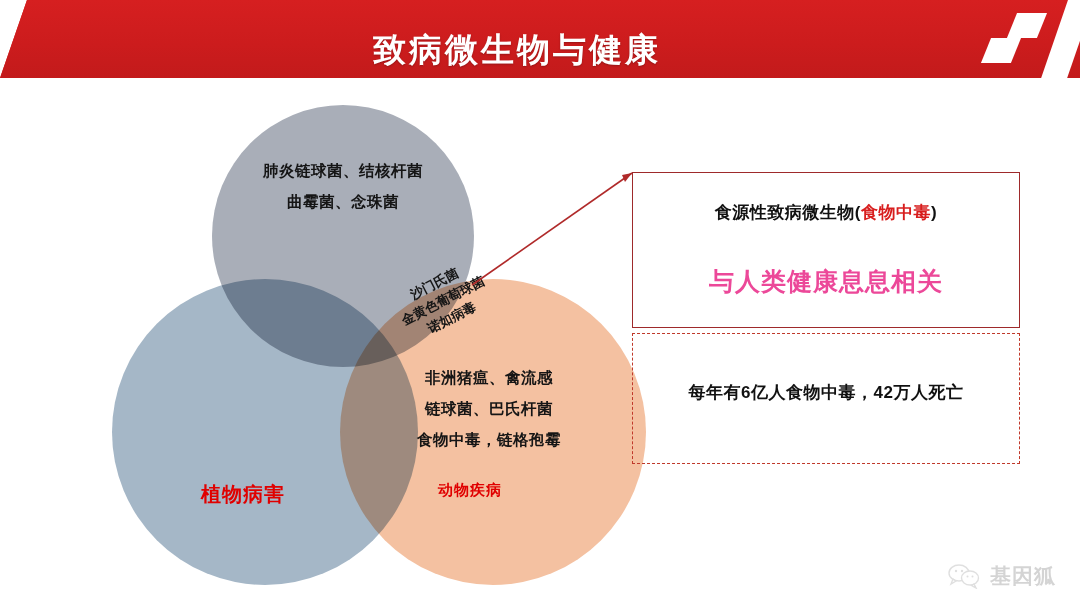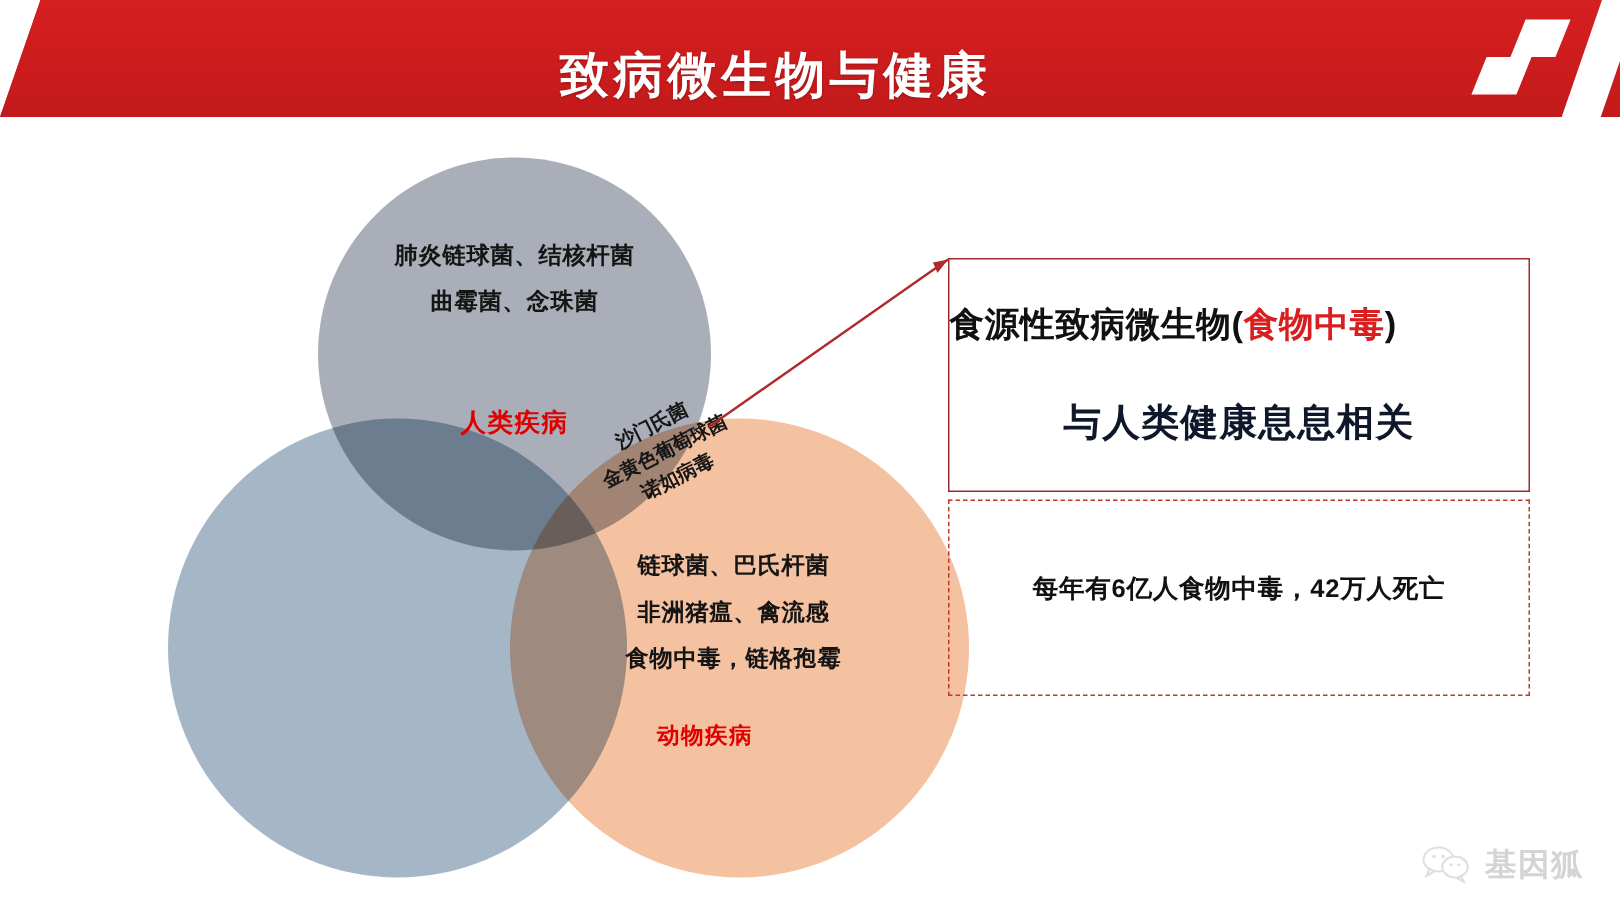"食源性致病微生物(食物中毒)" #panel-line1 { font-size: 23px -> 17px; text-align: none -> center }
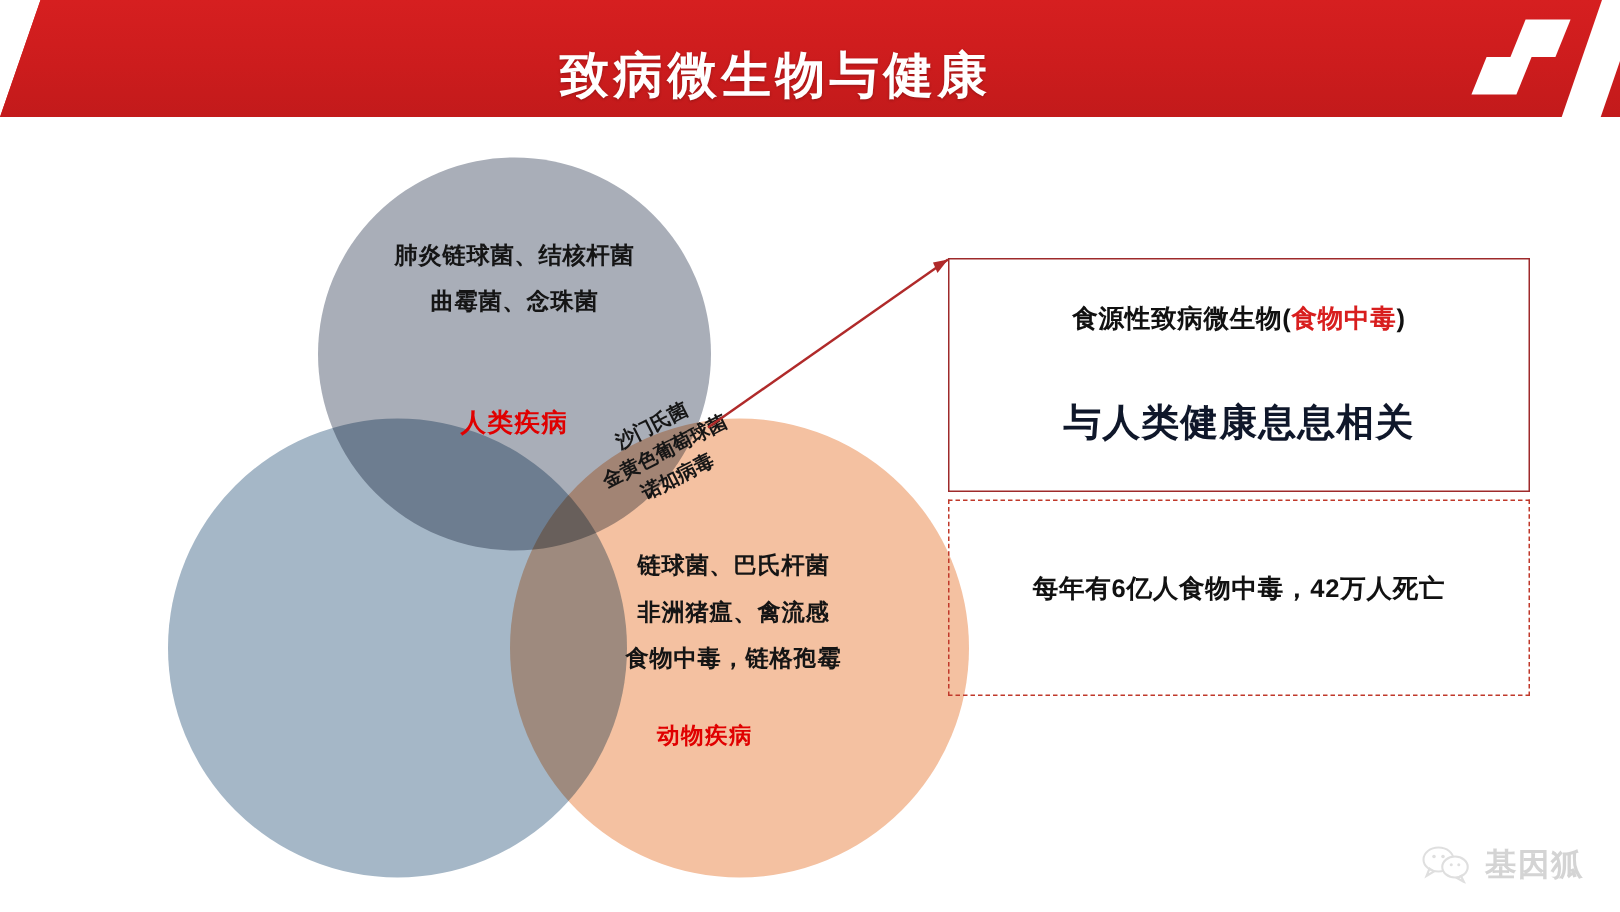"人类疾病" div.venn-label { html: <div>人类疾病</div> -> none }
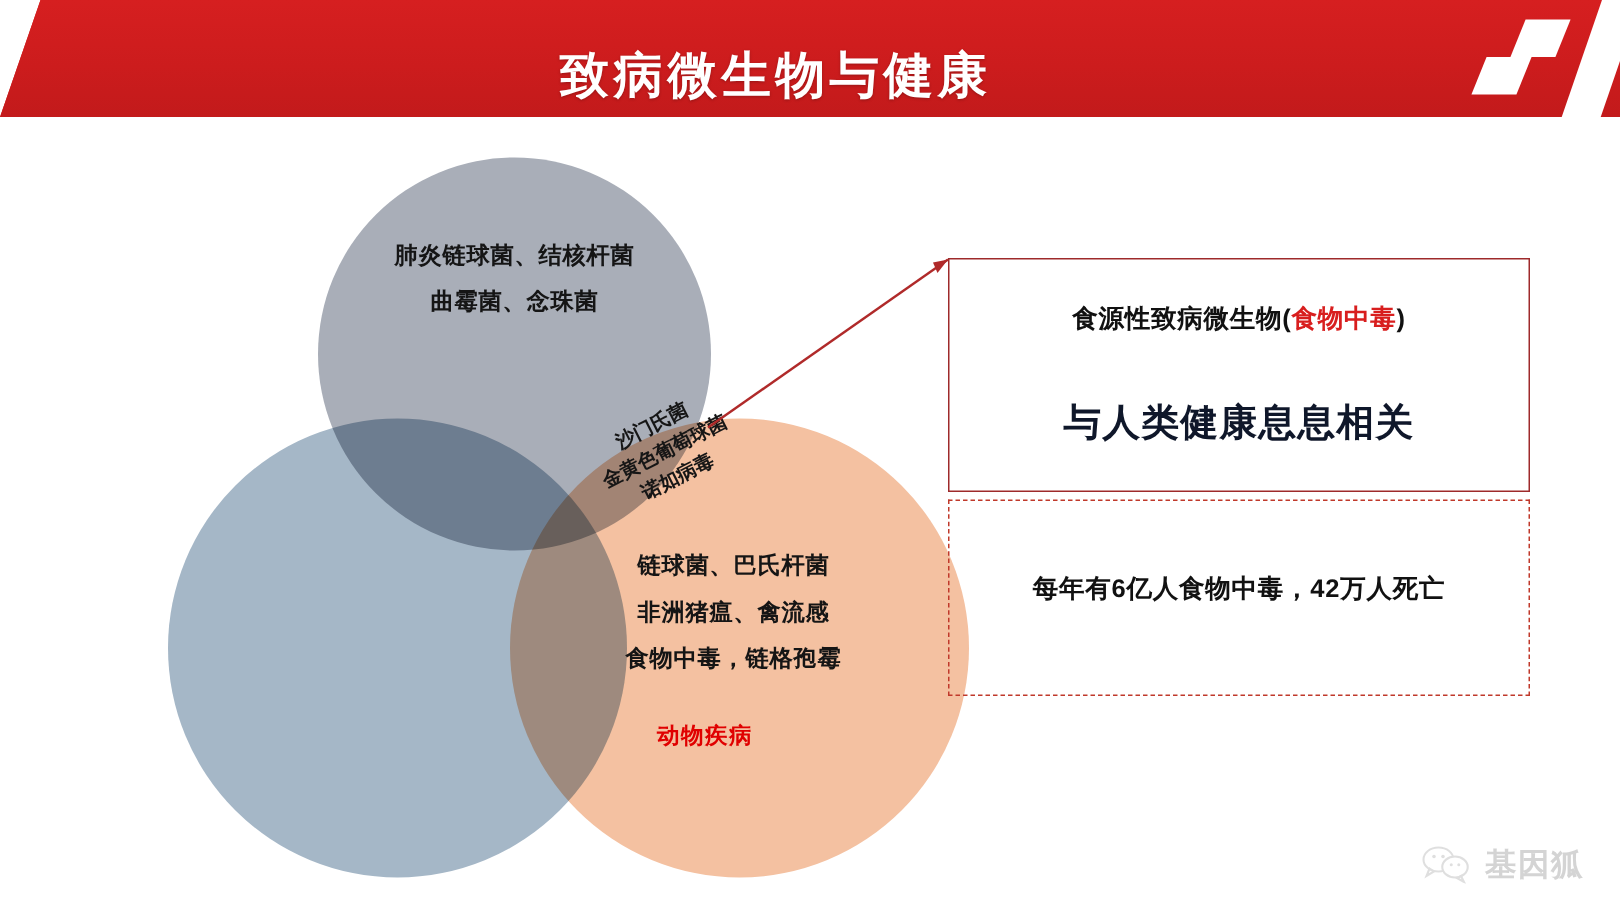"与人类健康息息相关" #panel-line2 { color: #0f172a -> #ec4899 }
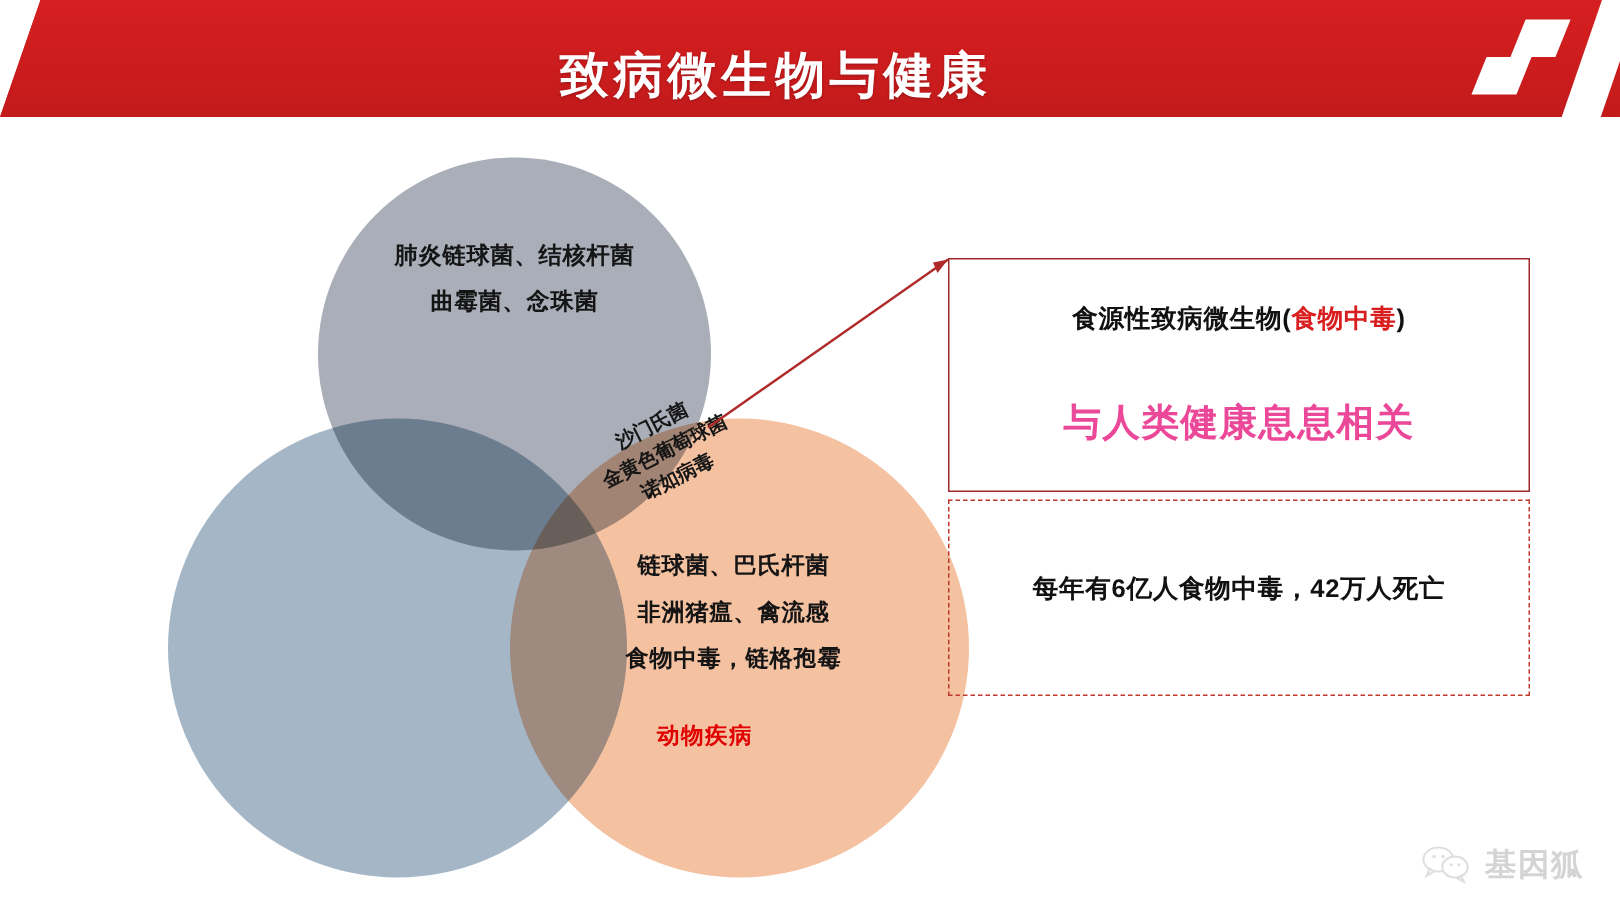"链球菌、巴氏杆菌" div { order: before "非洲猪瘟、禽流感" -> after "非洲猪瘟、禽流感" }
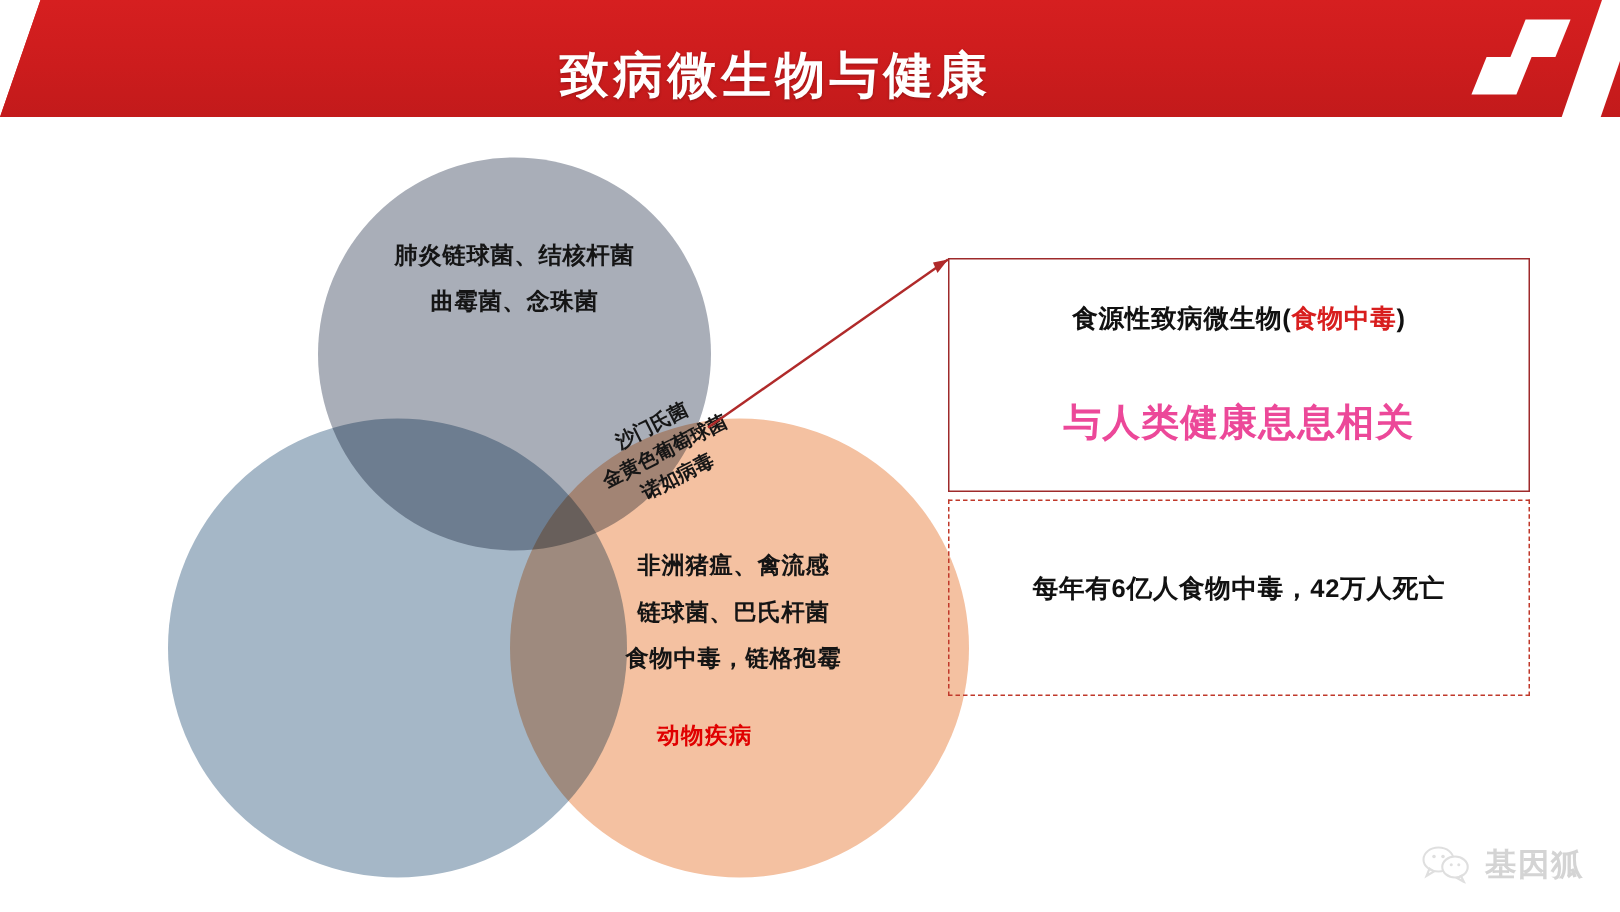"植物病害" div.venn-label { html: none -> <div>植物病害</div> }
